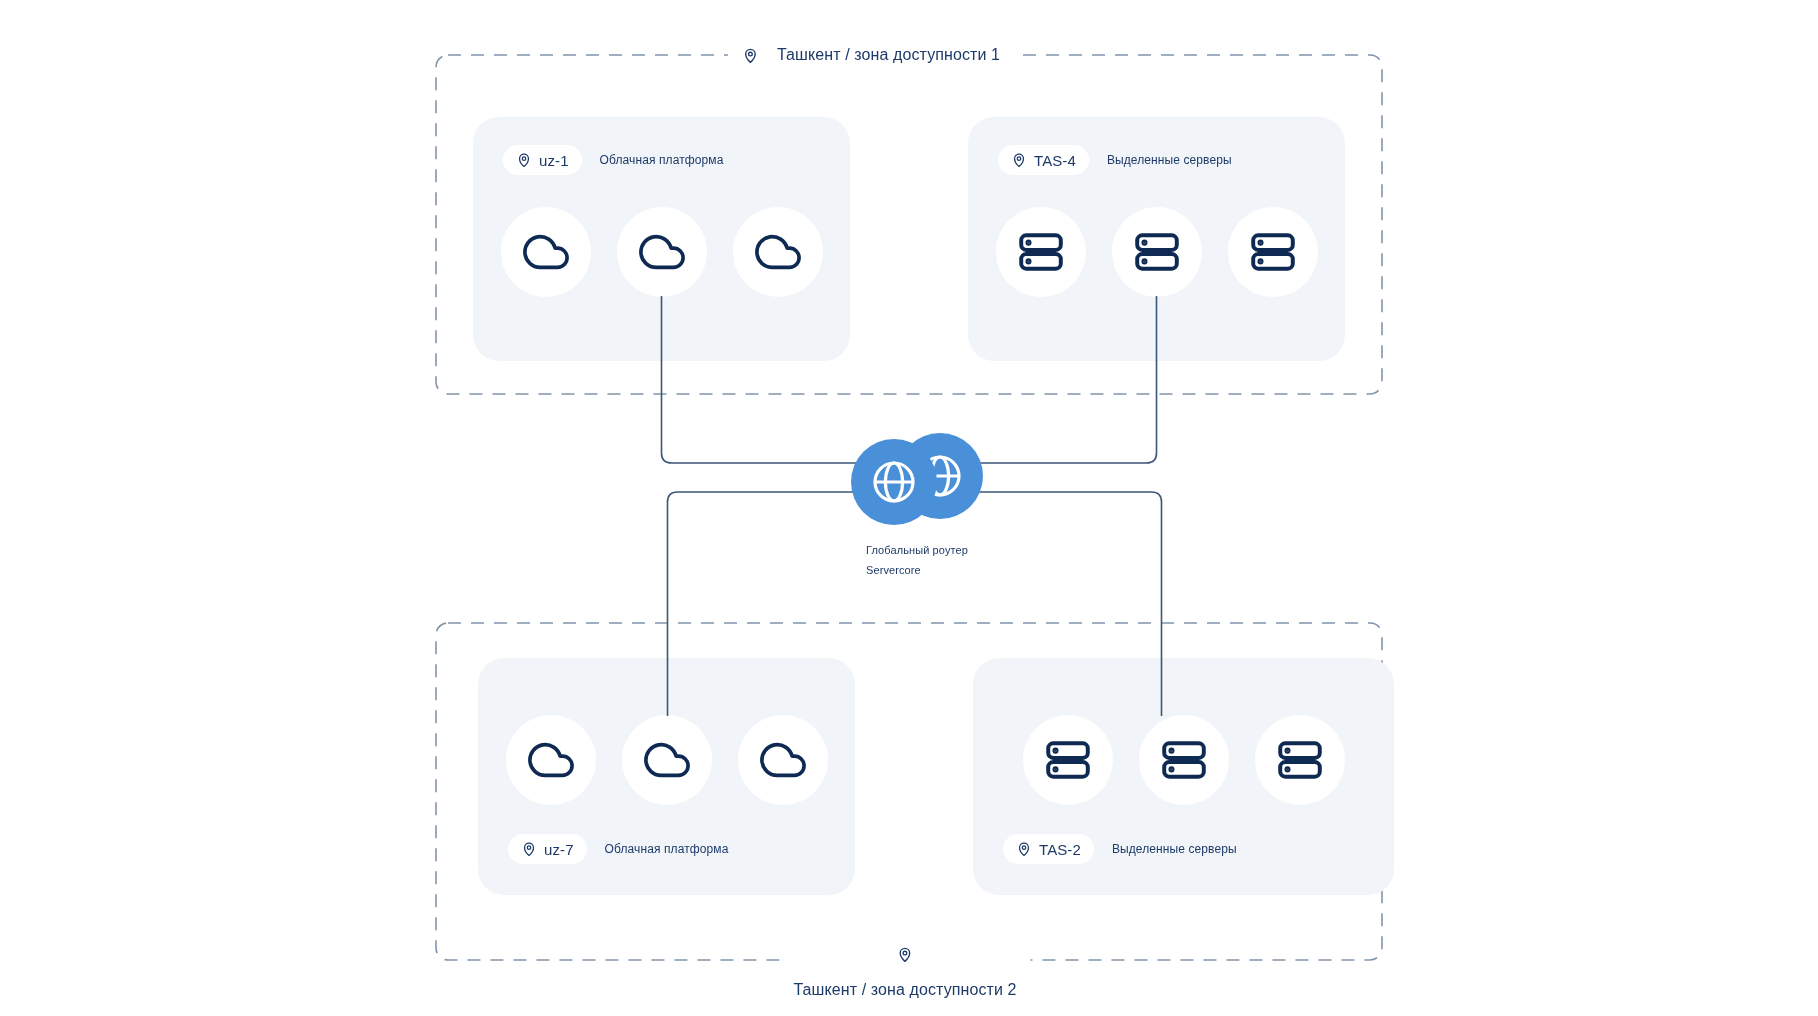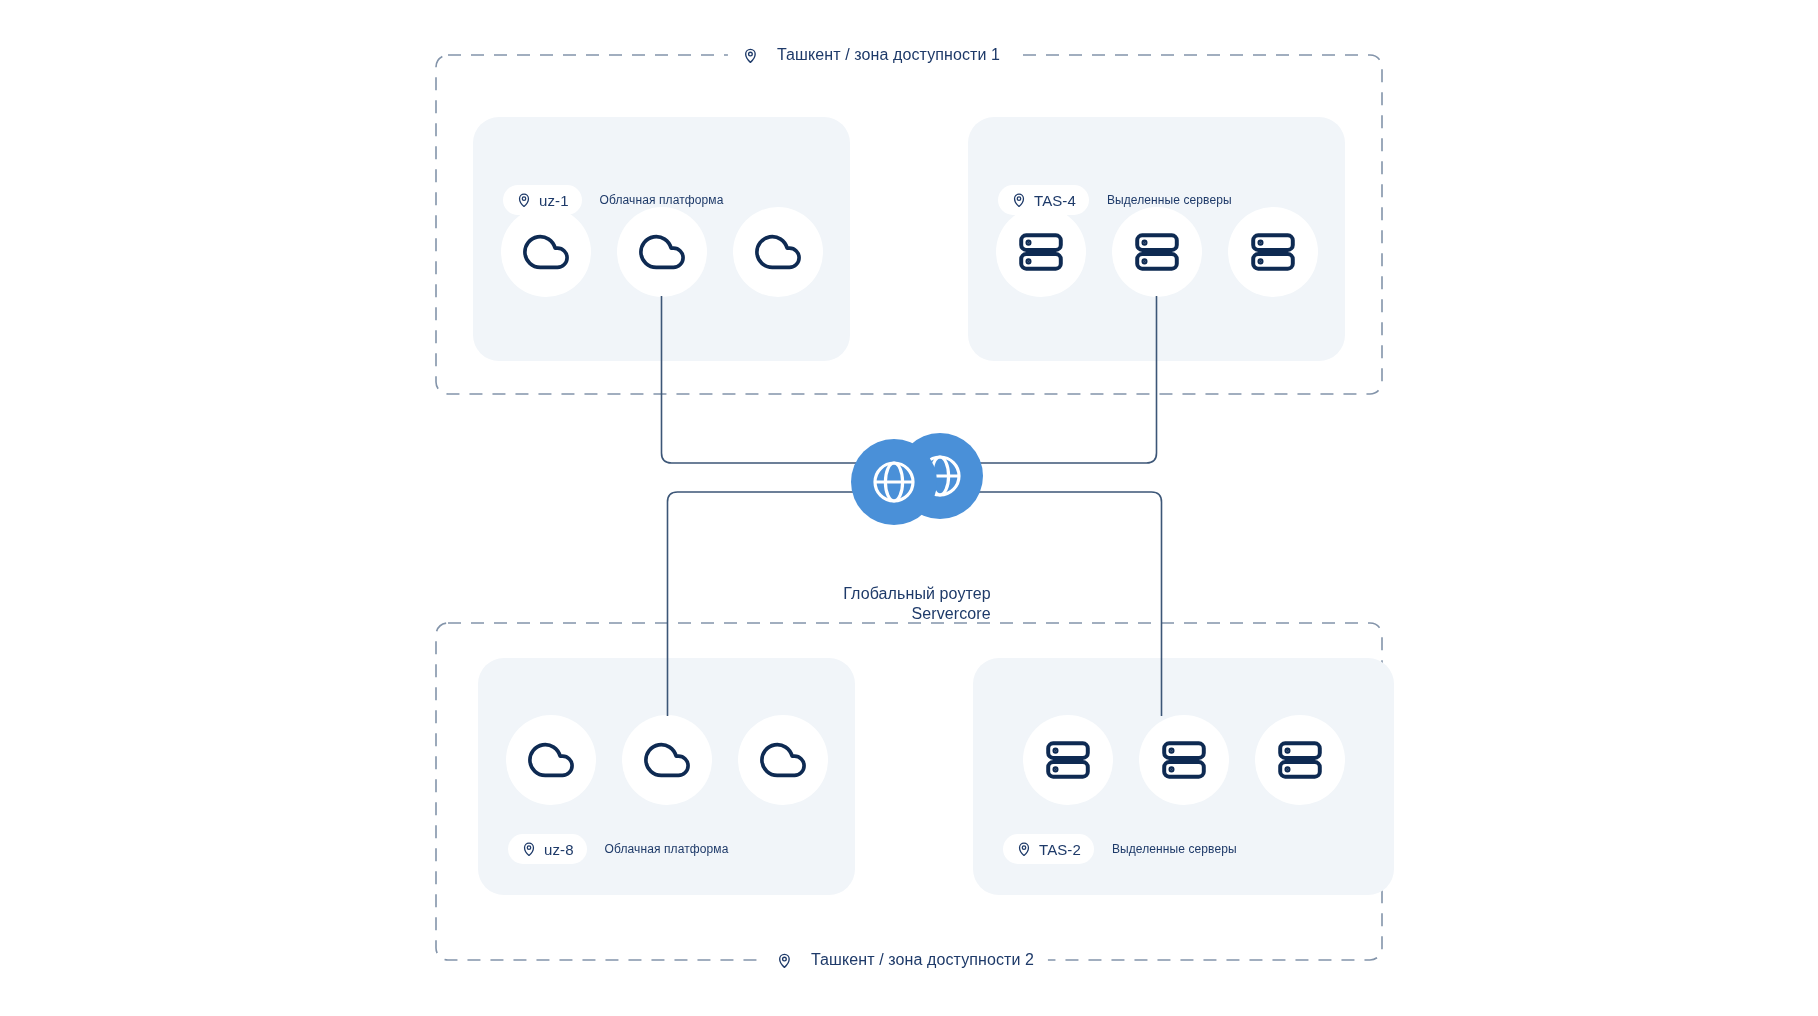"uz-1" .panel-header.at-top { margin-top: 40px -> none }
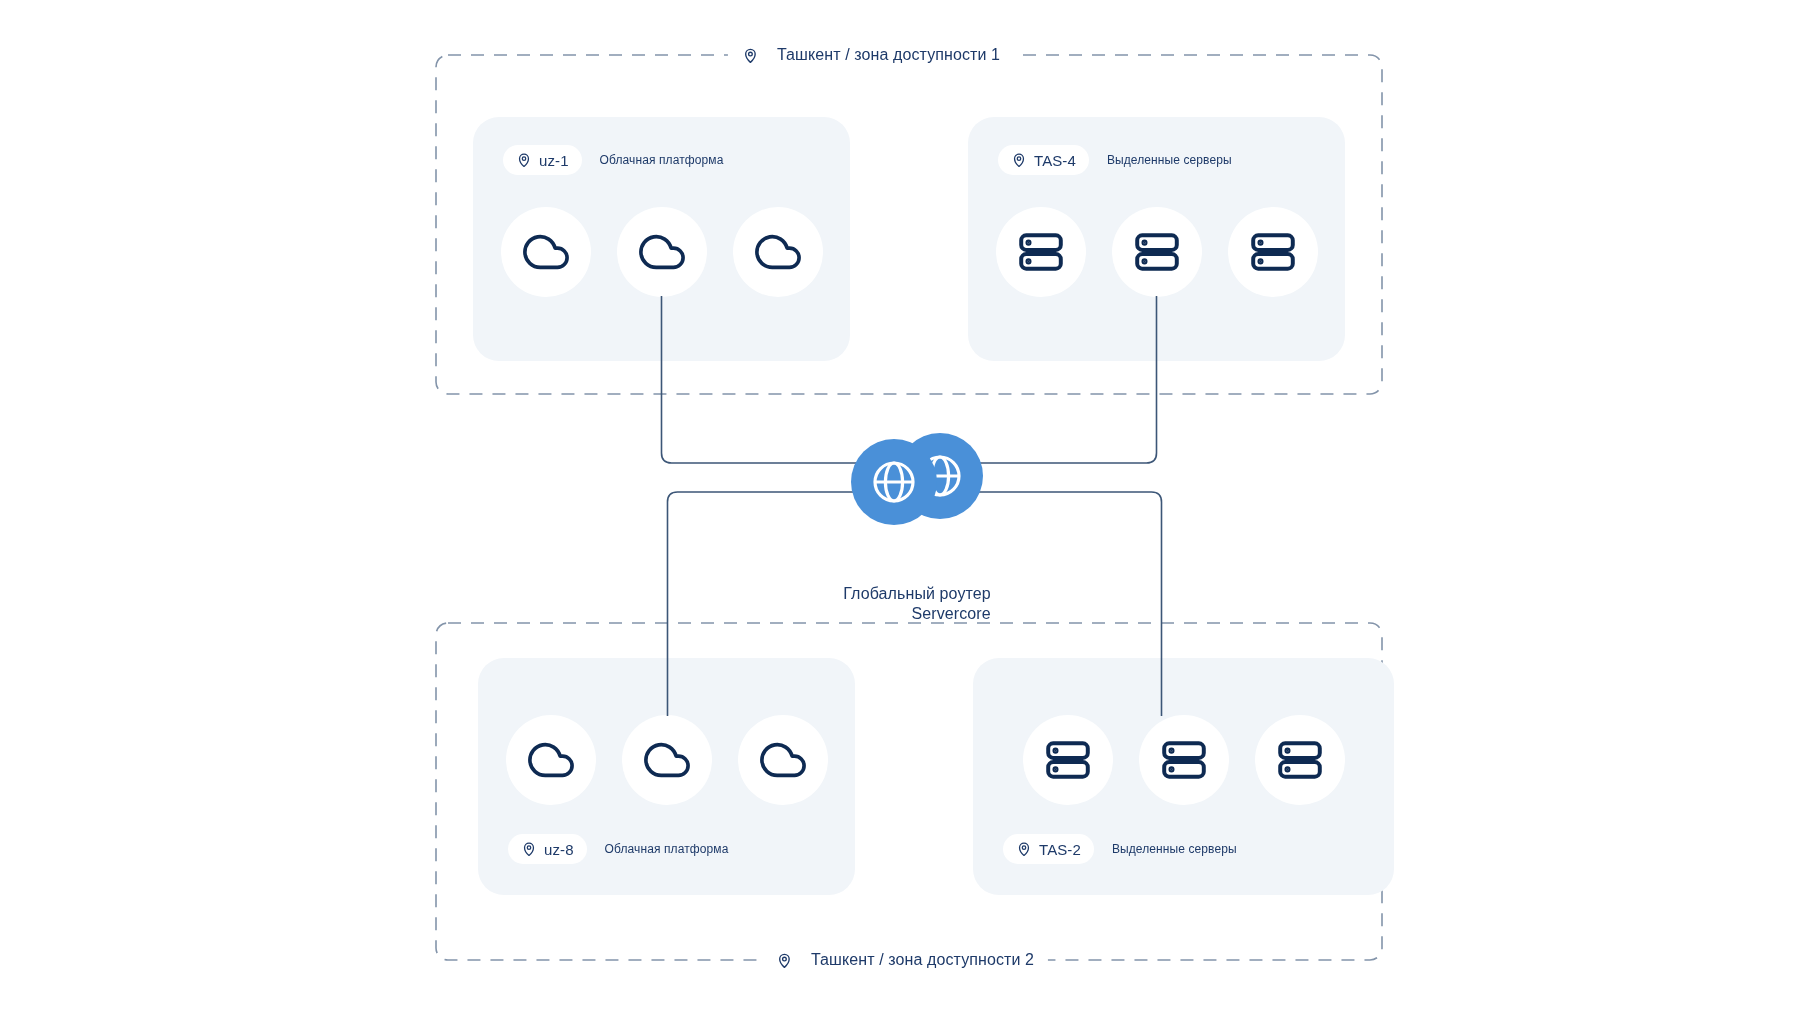"Глобальный роутер" .router-label { font-size: 16px -> 11px; margin-top: 44px -> none; text-align: right -> left }
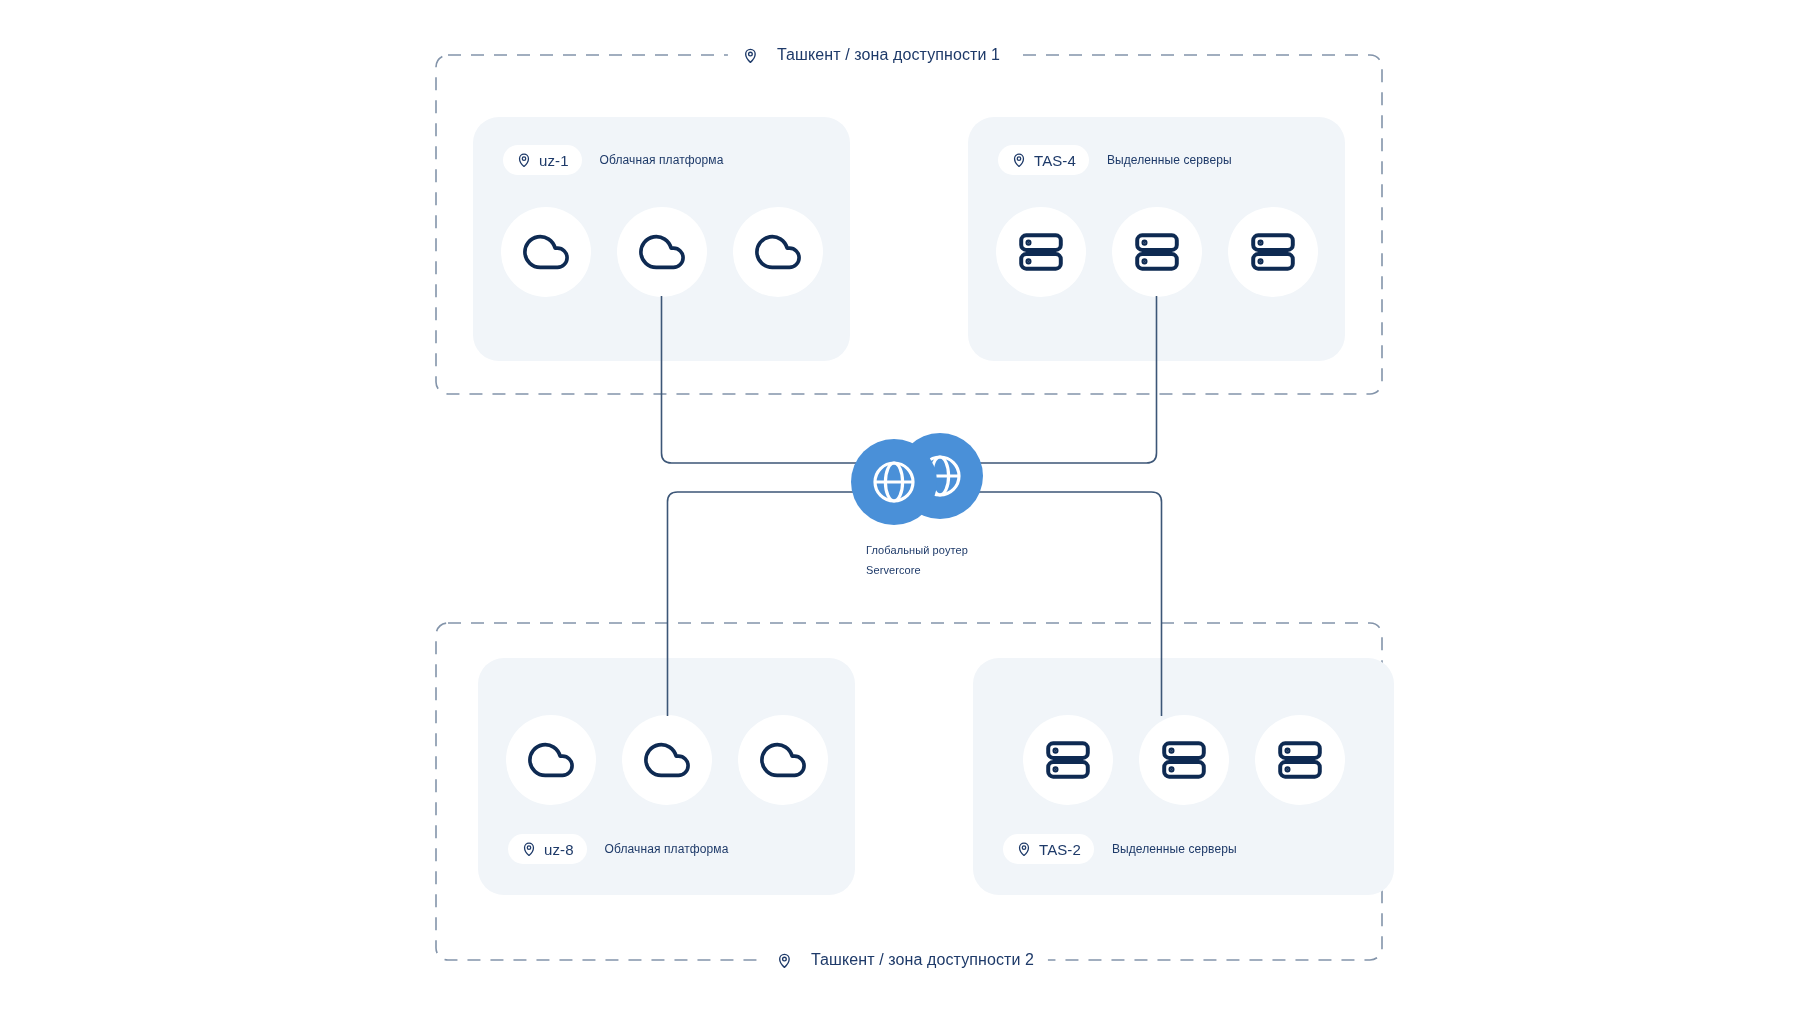"uz-8" span { text: uz-8 -> uz-7 }
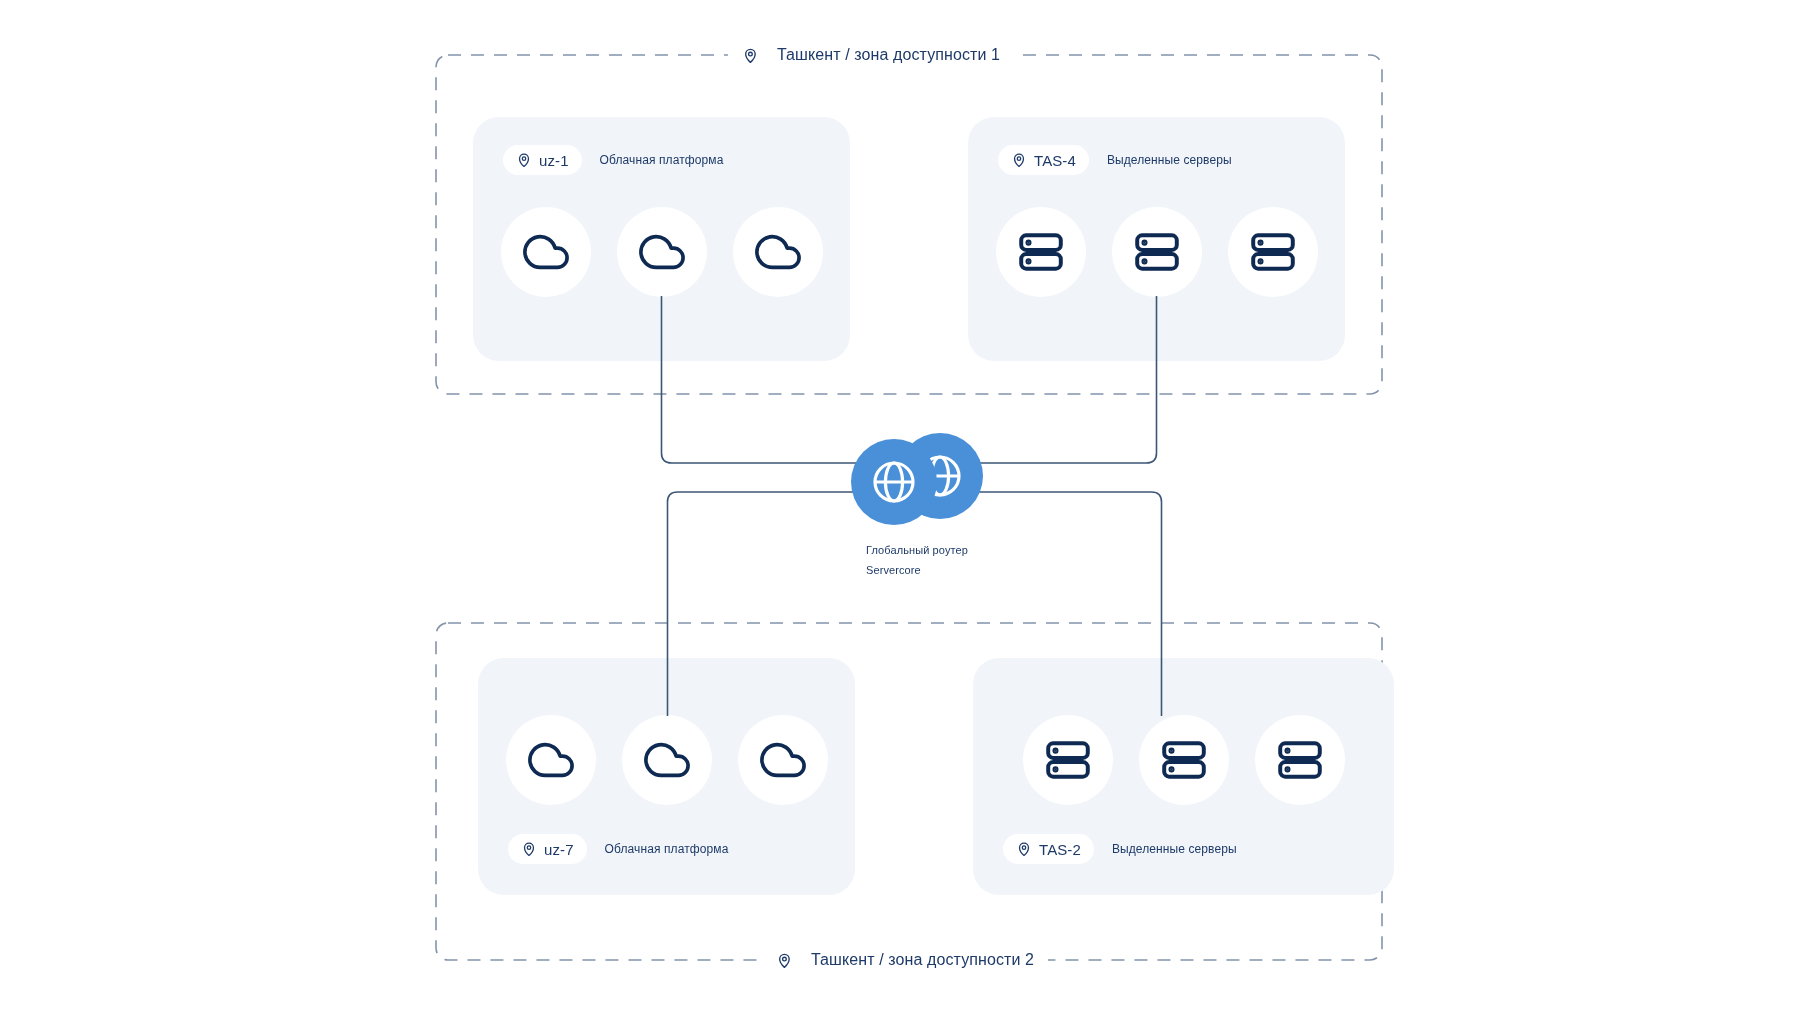"Ташкент / зона доступности 2" .zone-label.z2 { flex-direction: none -> column }
